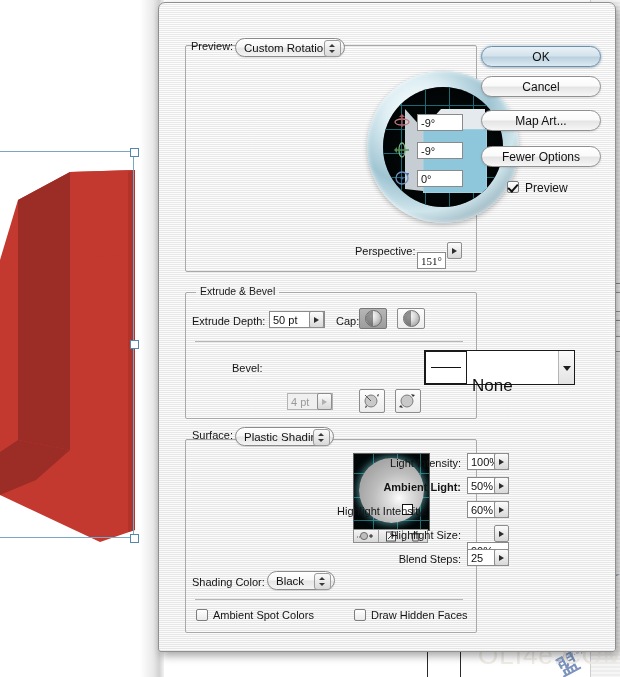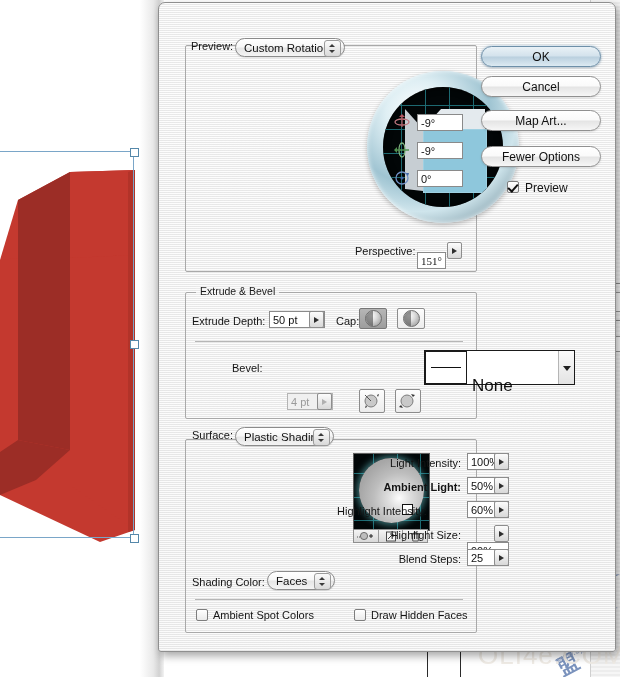"Faces" span { text: Faces -> Black }
